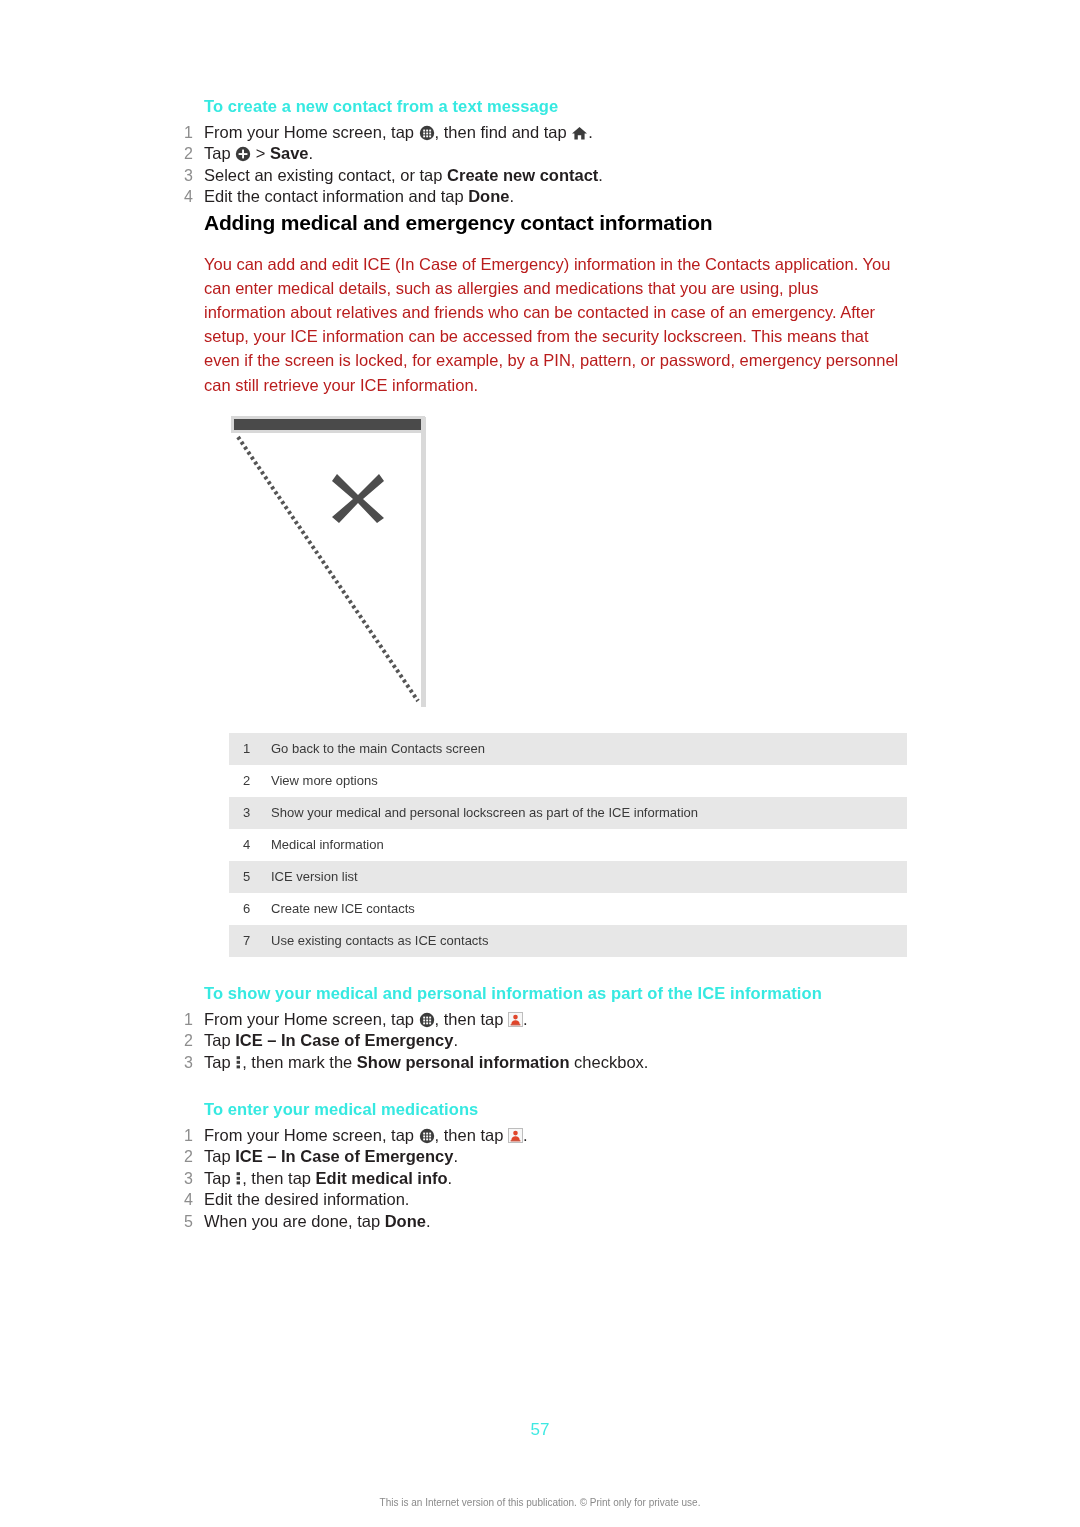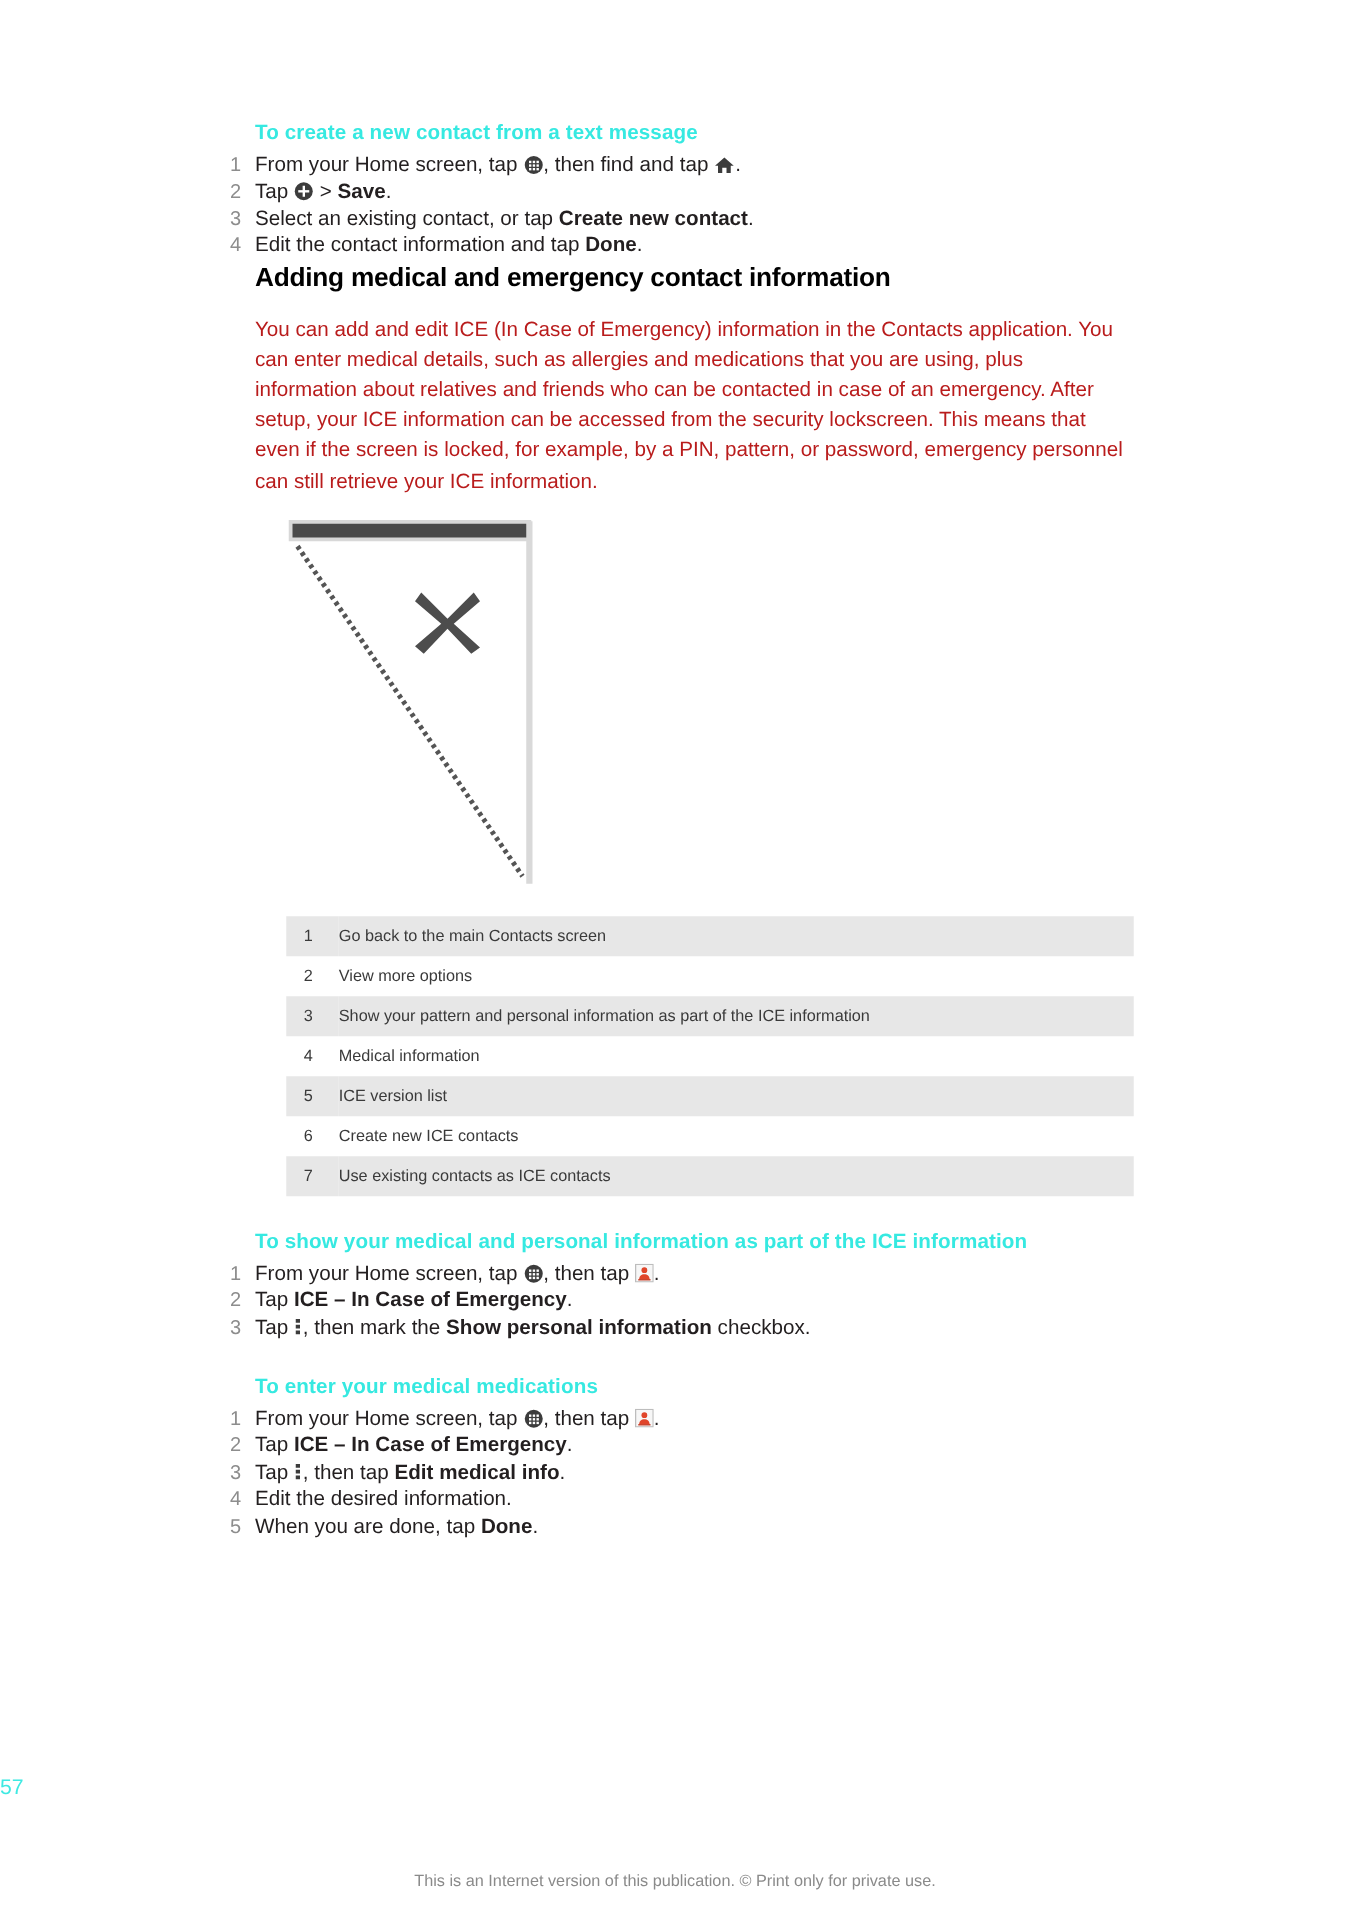"Show your pattern and personal" td.desc { text: pattern and personal information -> medical and personal lockscreen }
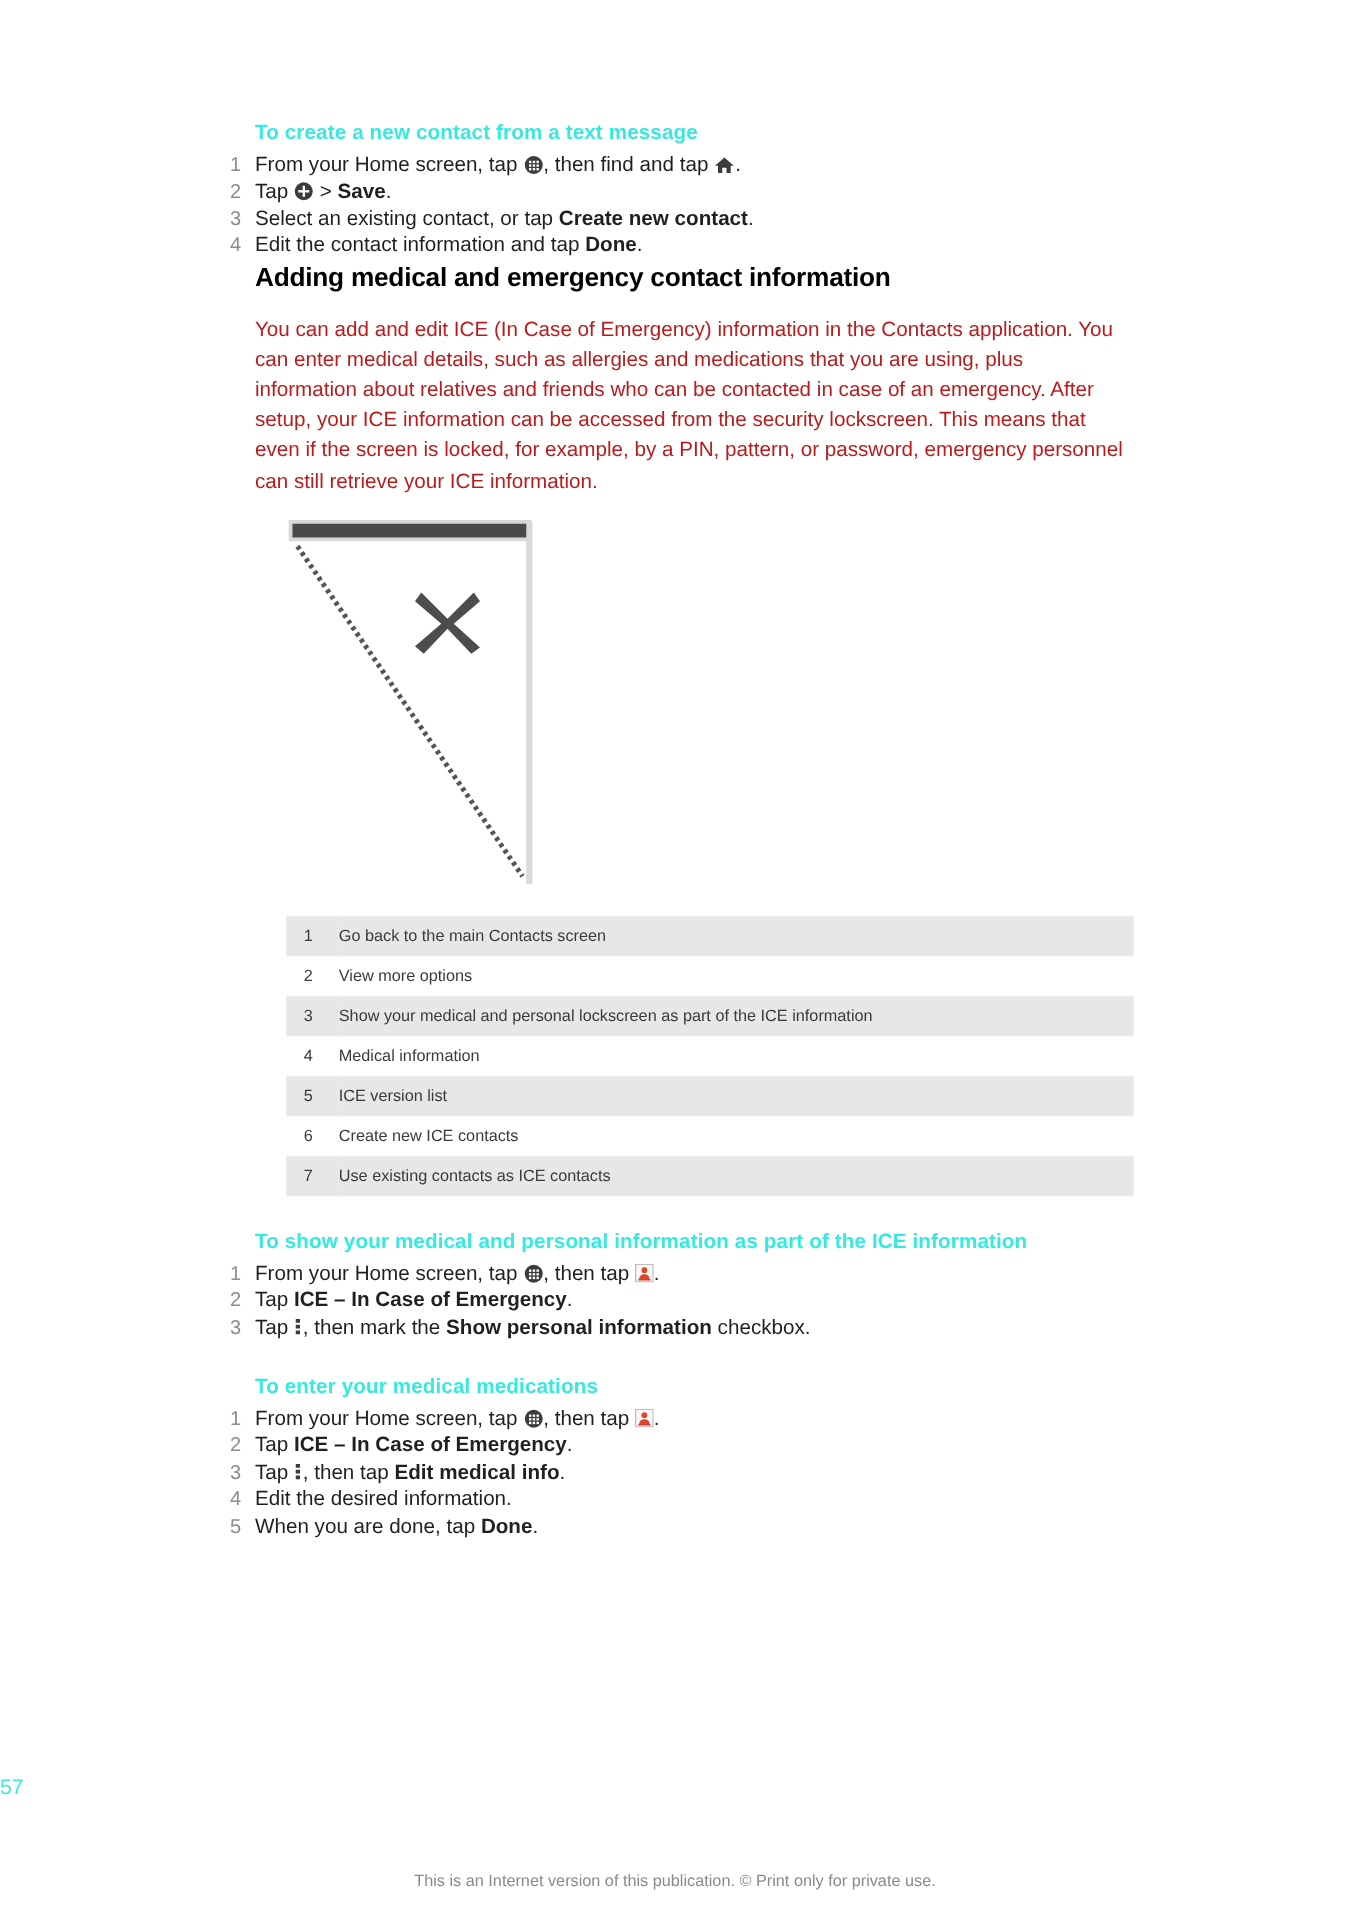"57" .page-number { text-align: none -> center }
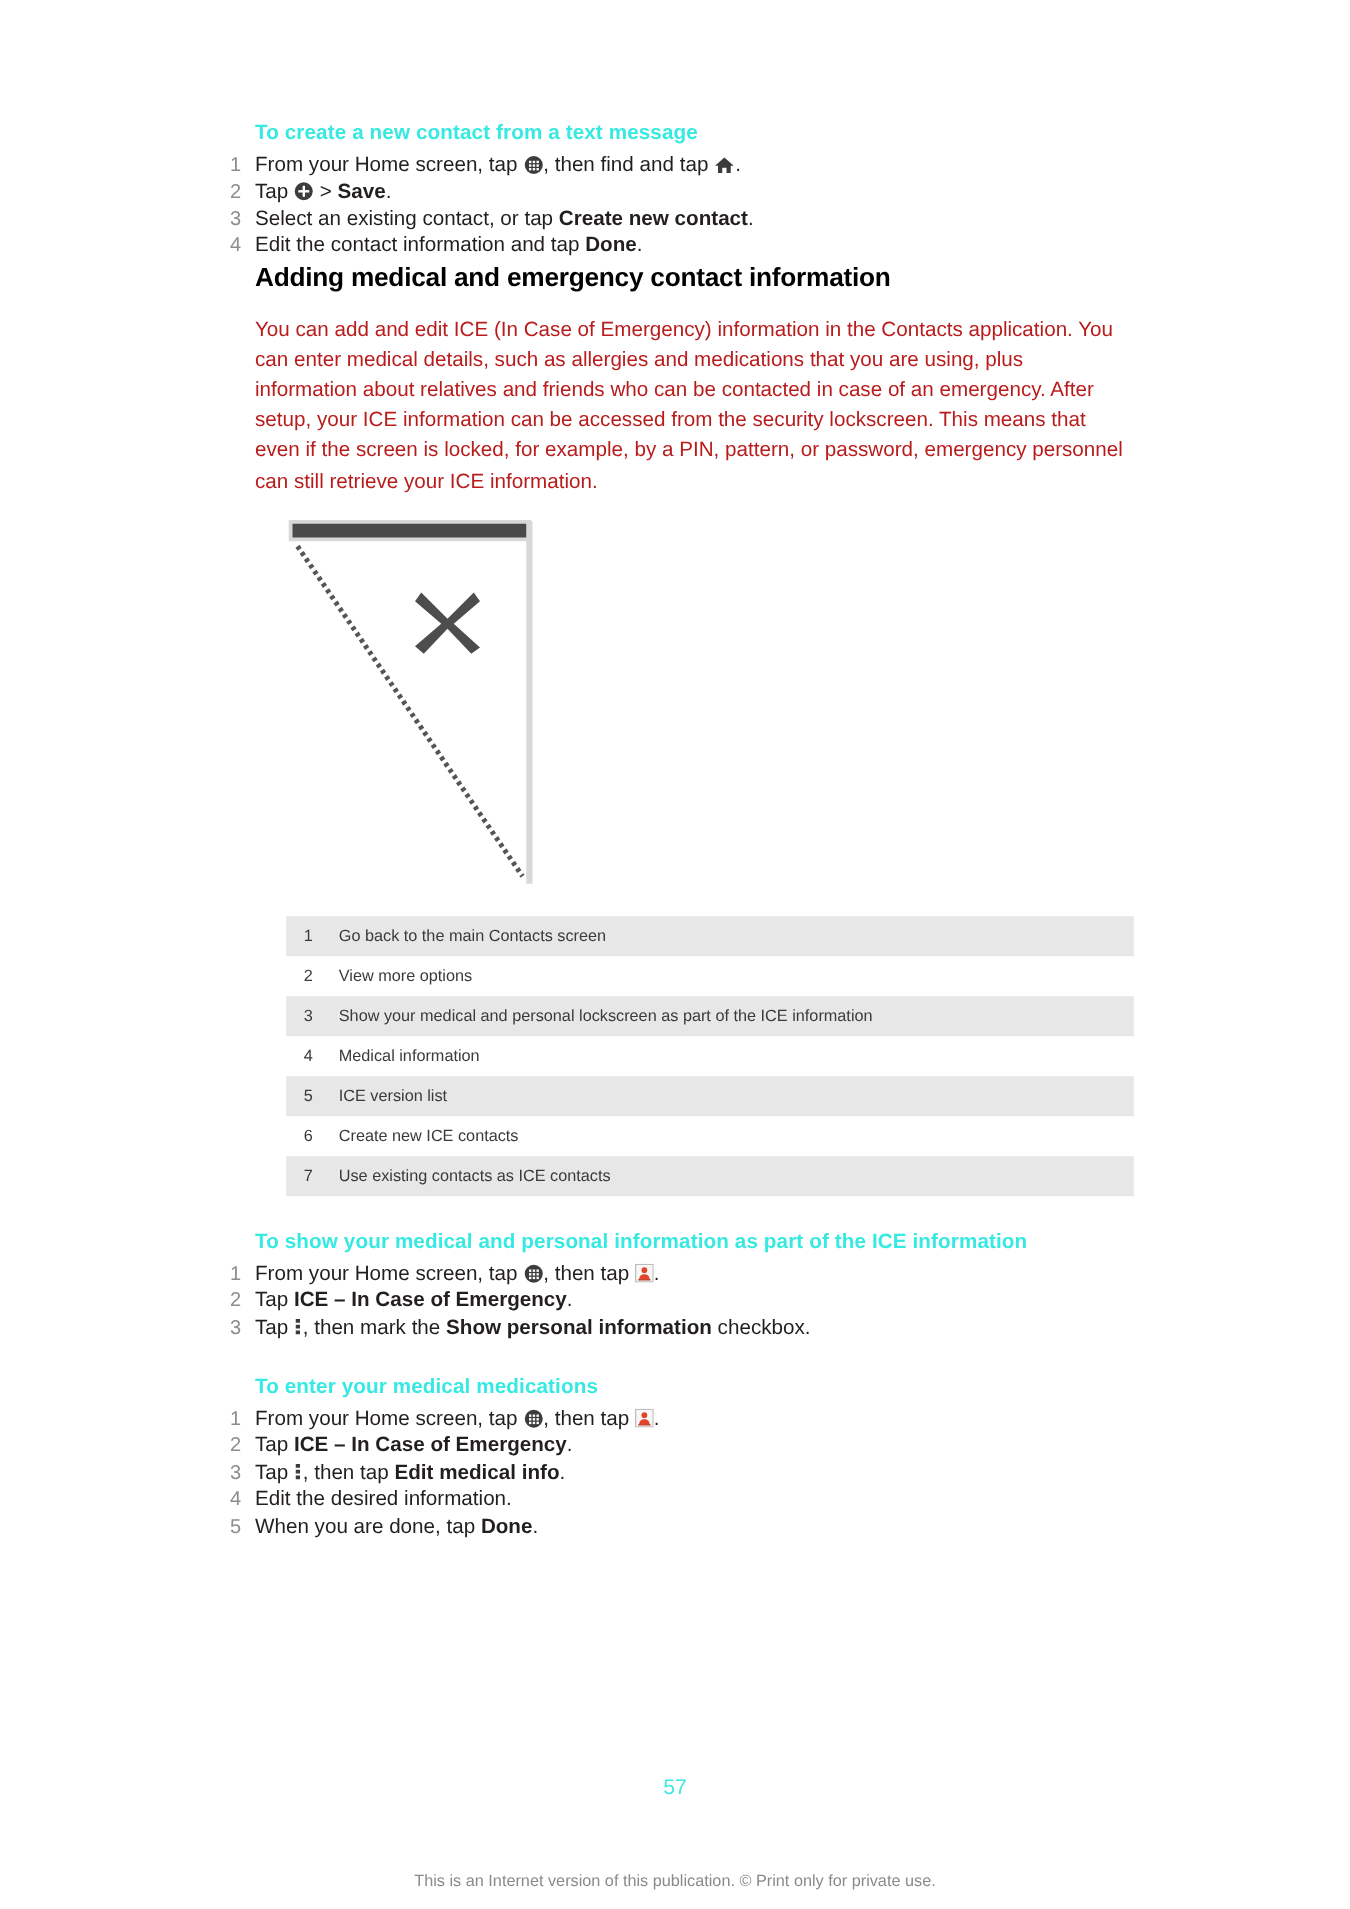"This is an Internet version" .footer-note { font-size: 13px -> 10px }
